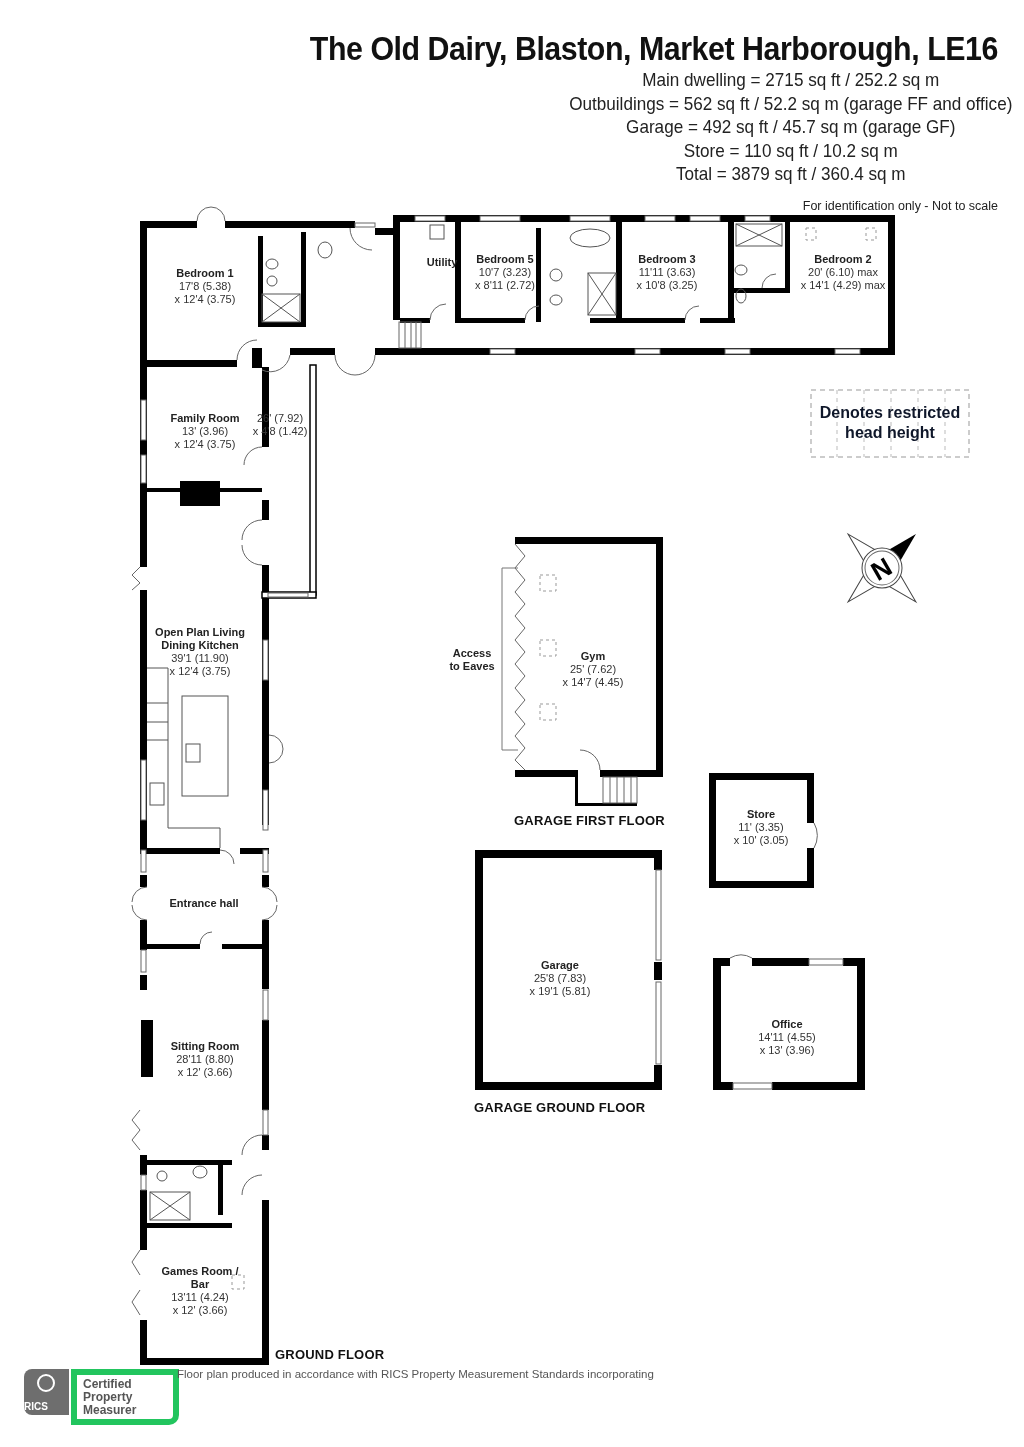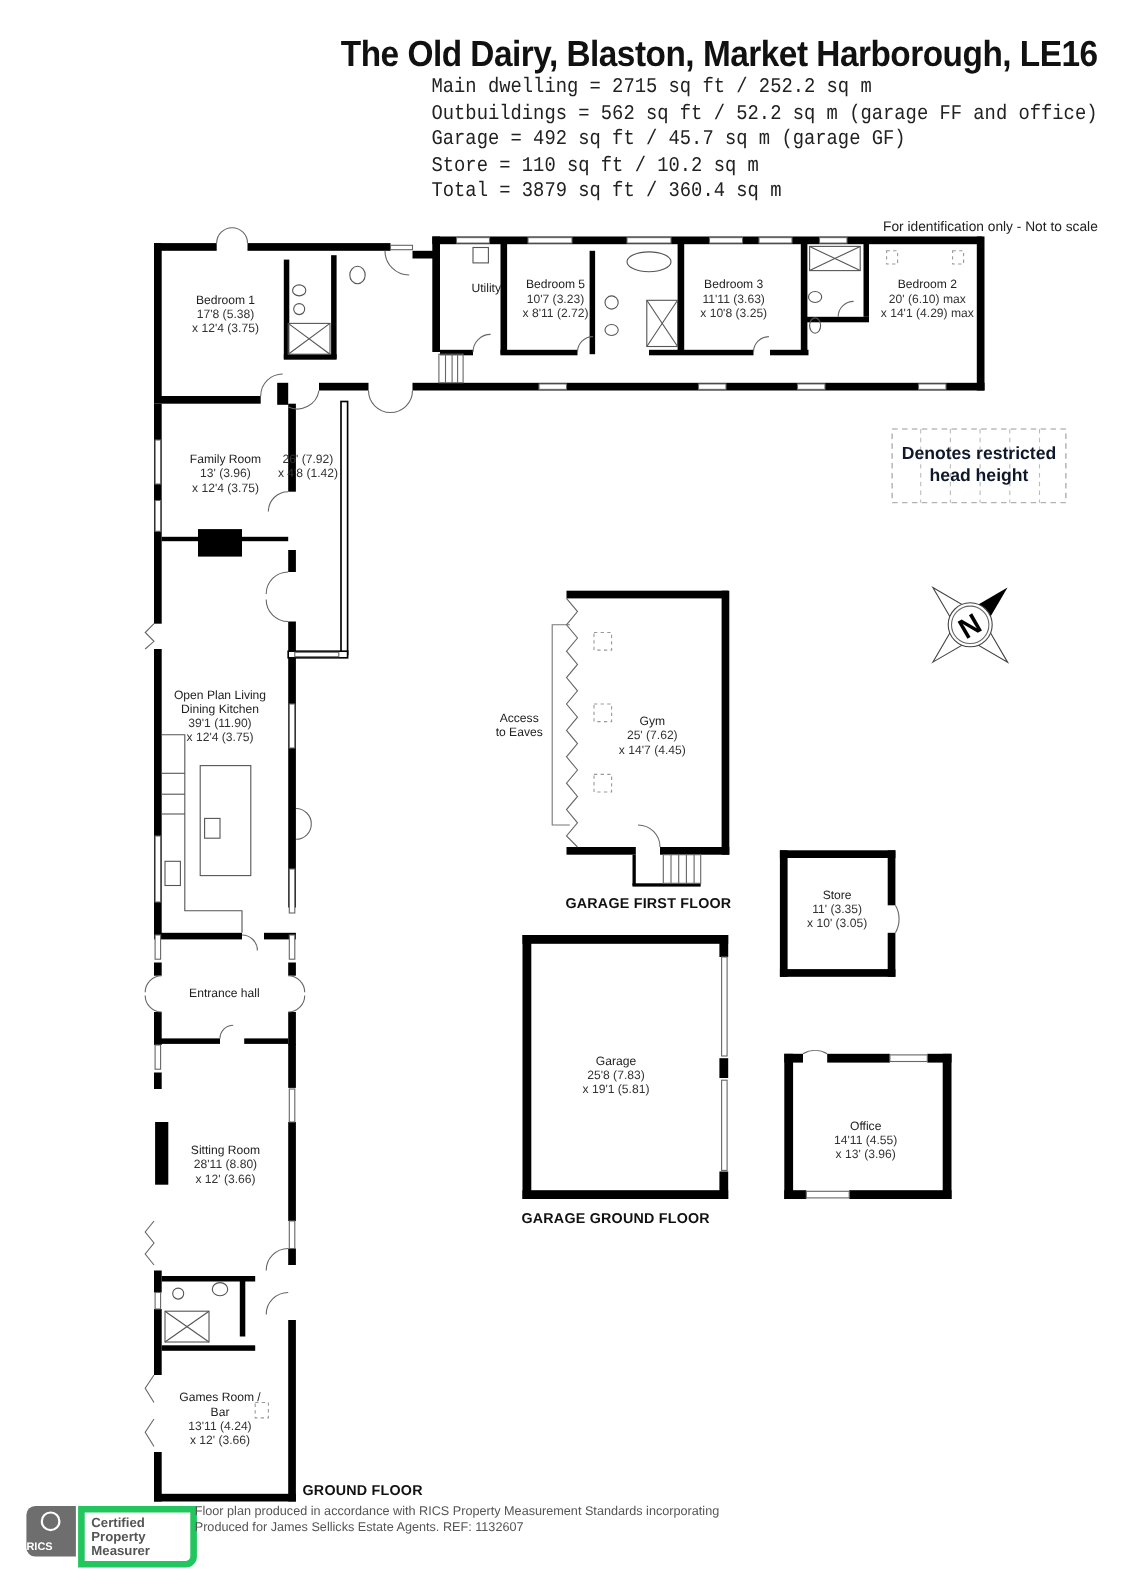"Main dwelling = 2715 sq" .area-list { font-family: Liberation Mono, monospace -> none; right: 26px -> 12px; text-align: left -> center }
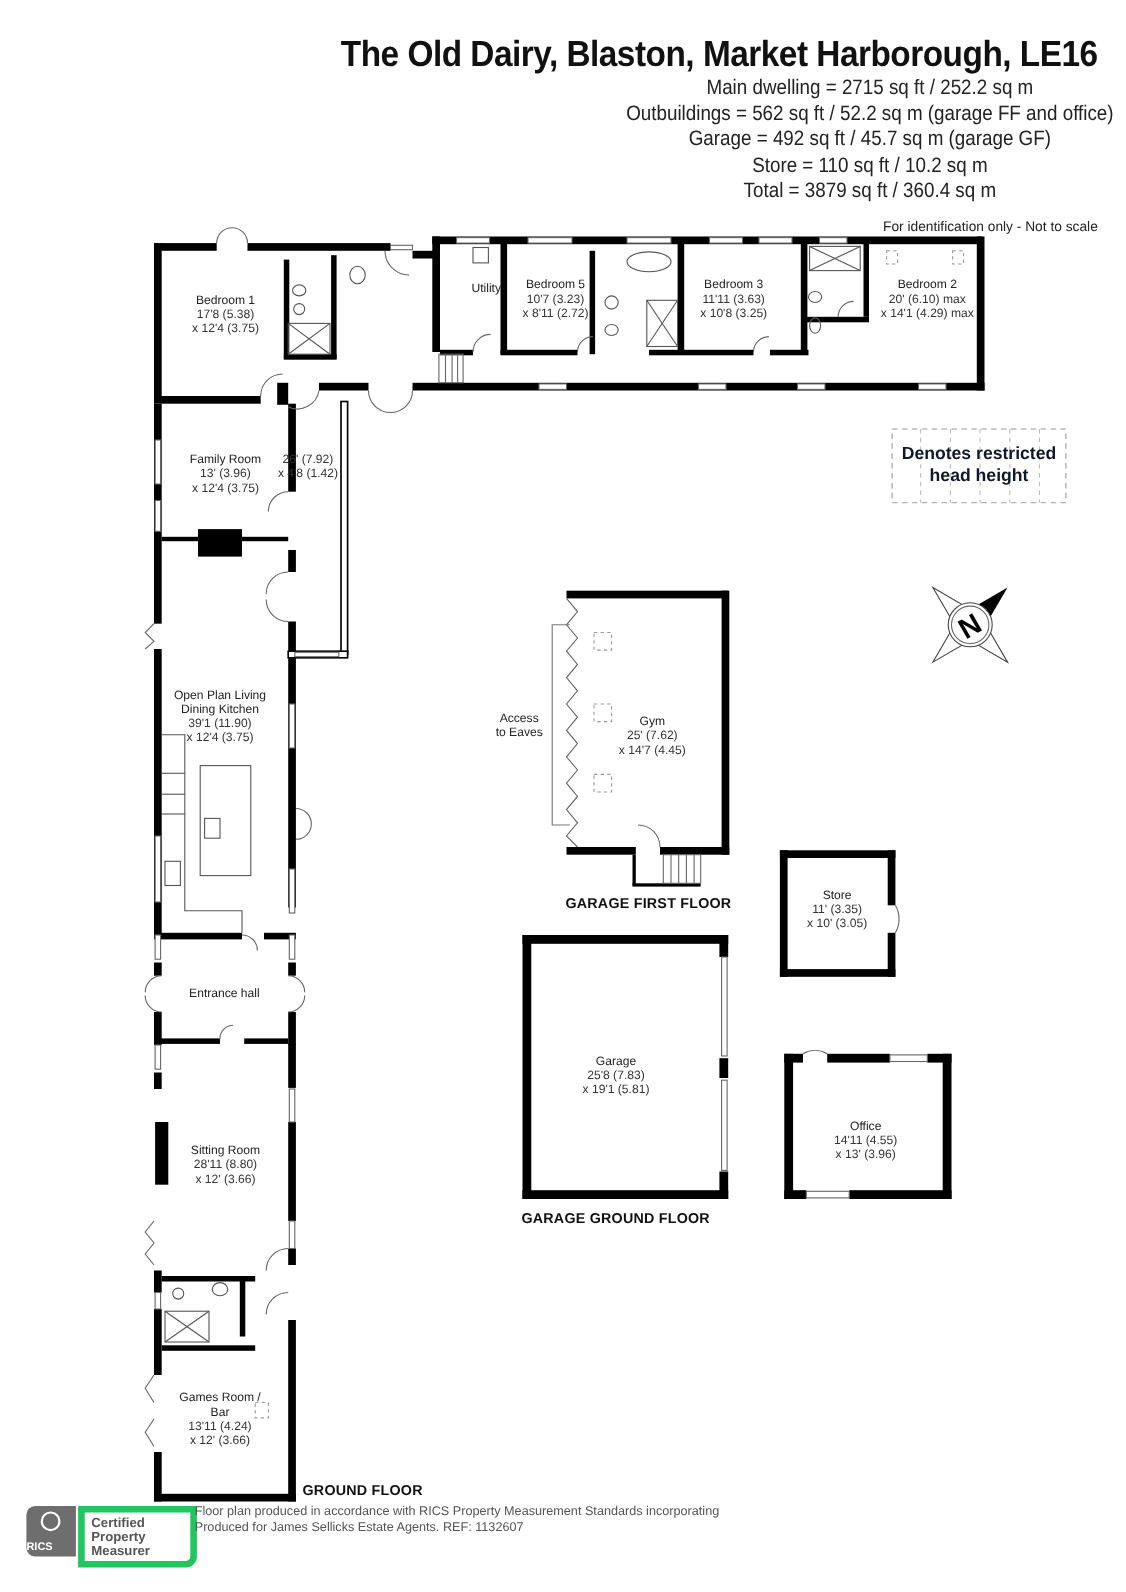"Utility" .lbl .nm { font-weight: normal -> bold }
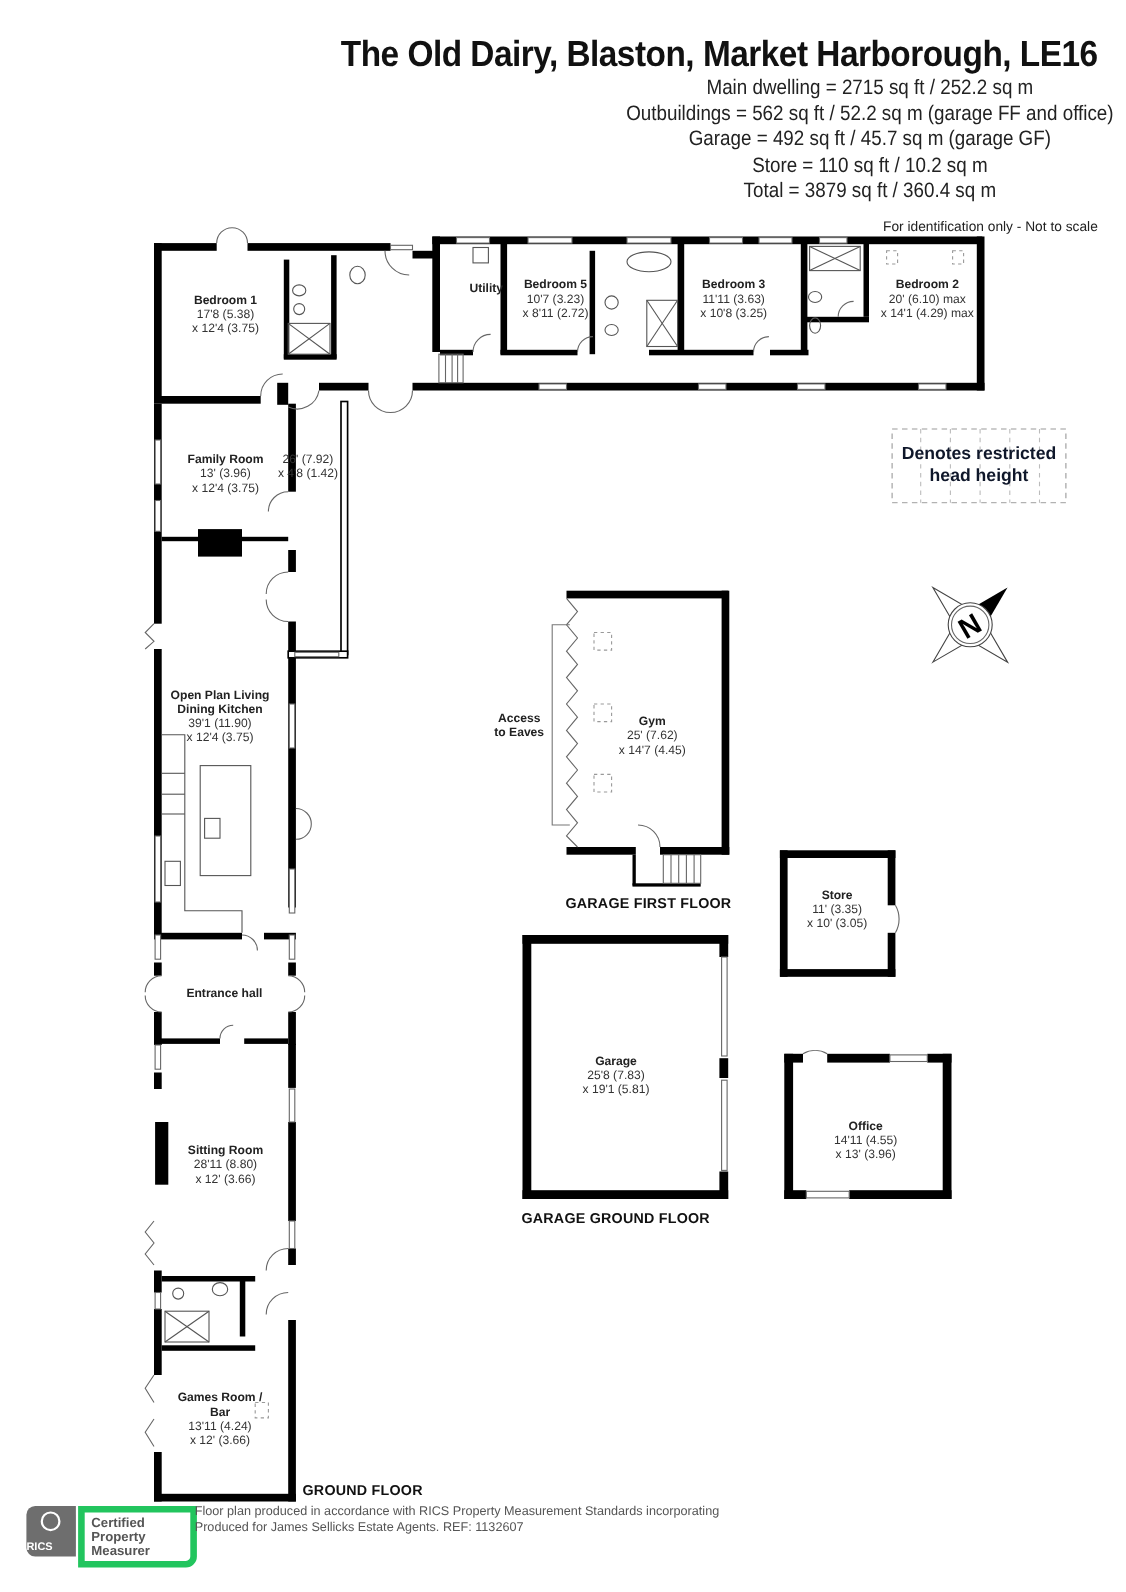"Produced for James Sellicks Estate" div { html: <div>Produced for James Sellicks Estate Agents. REF: 1132607</div> -> none }
